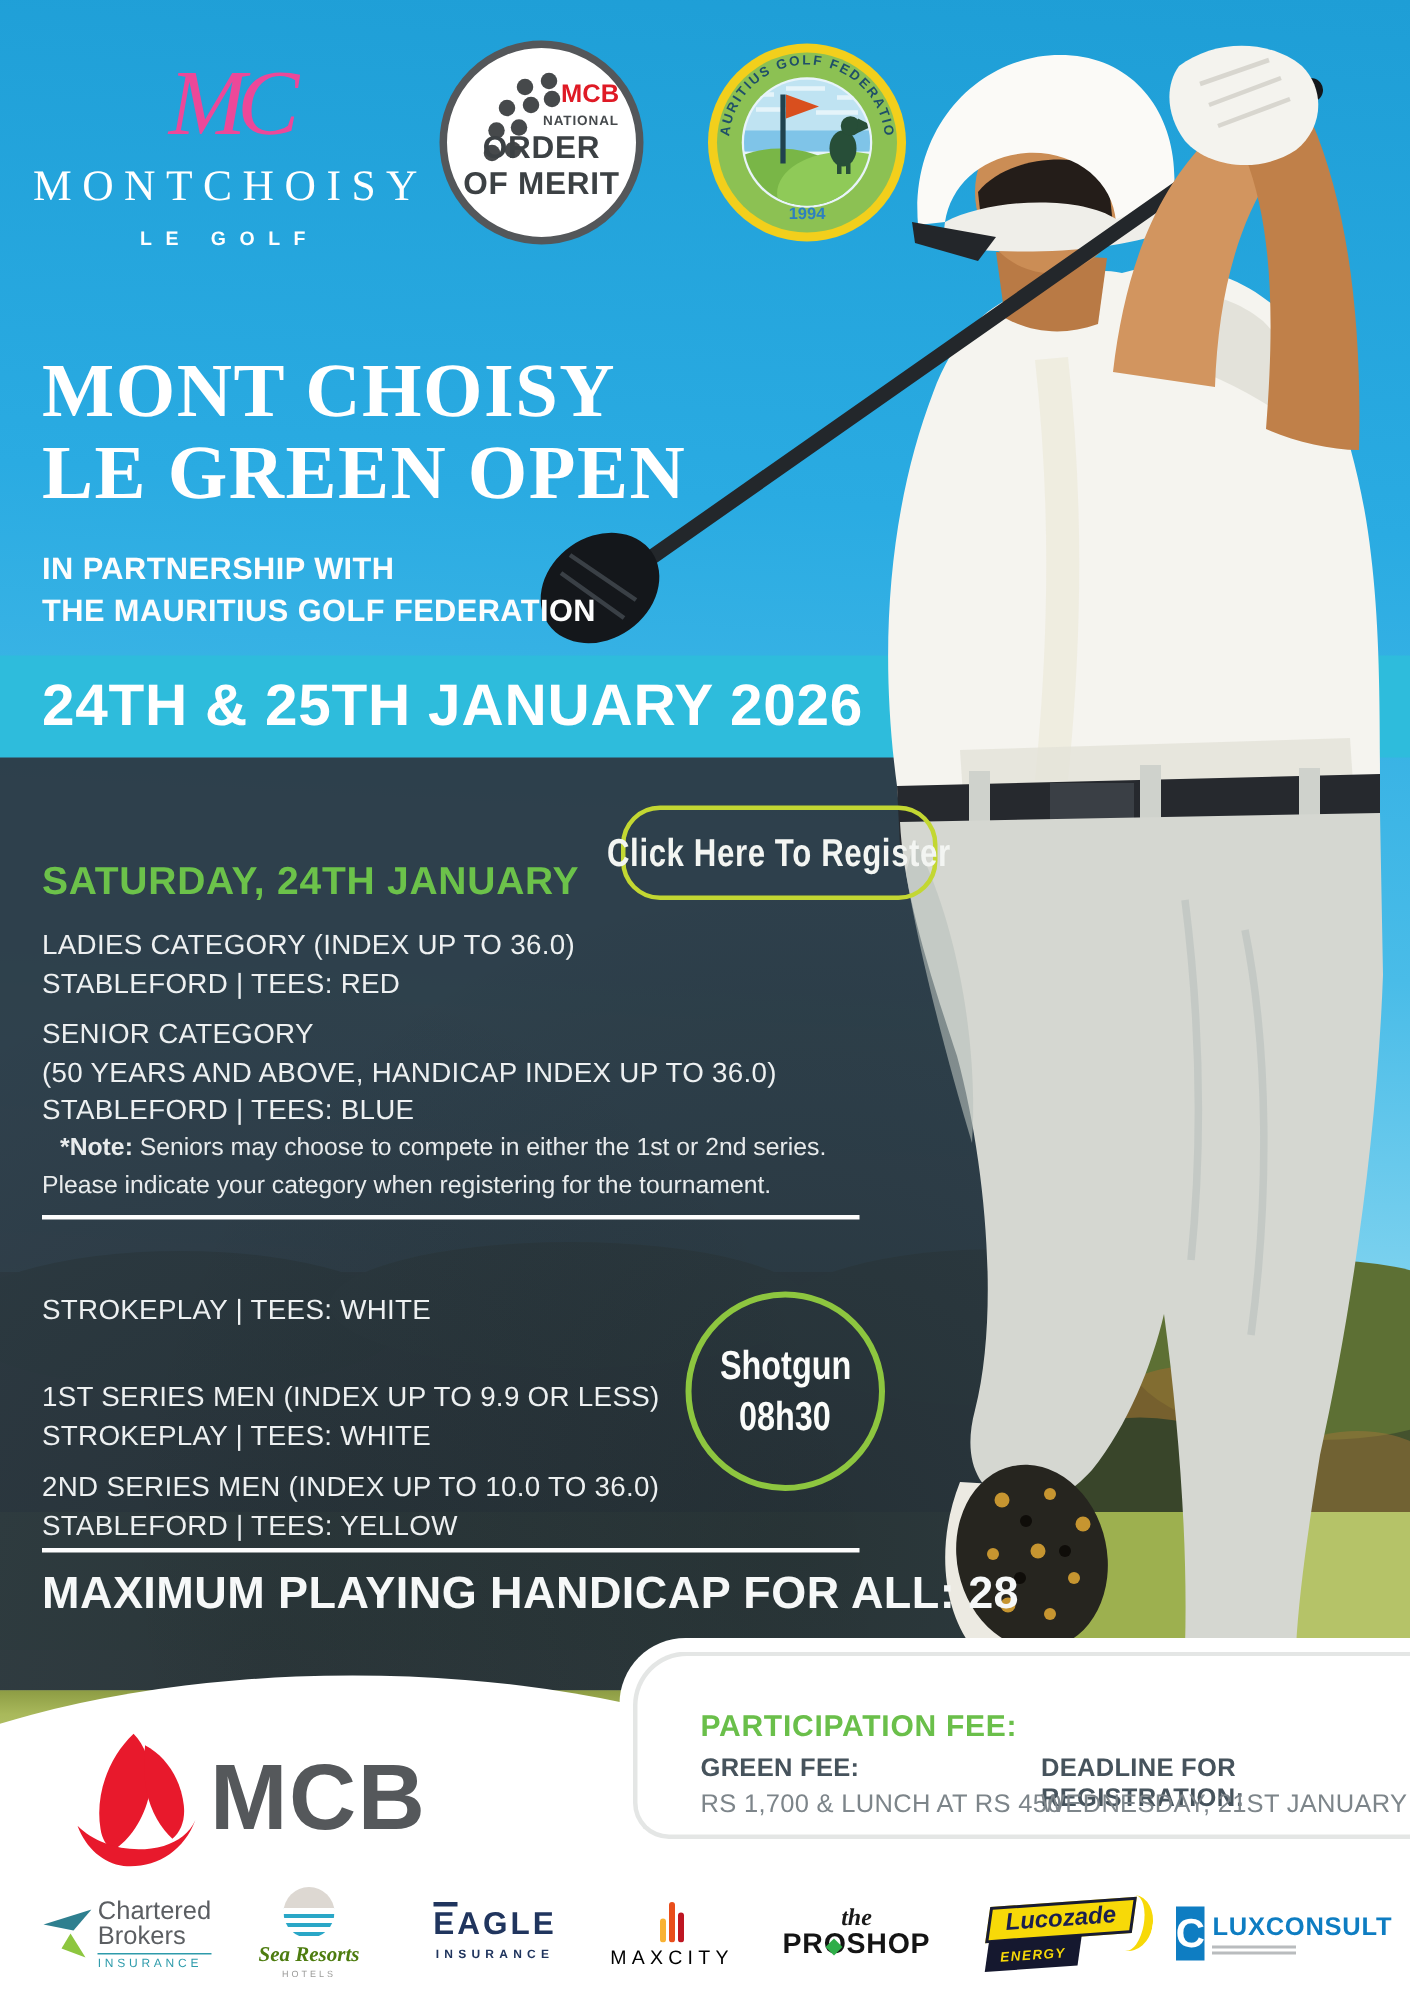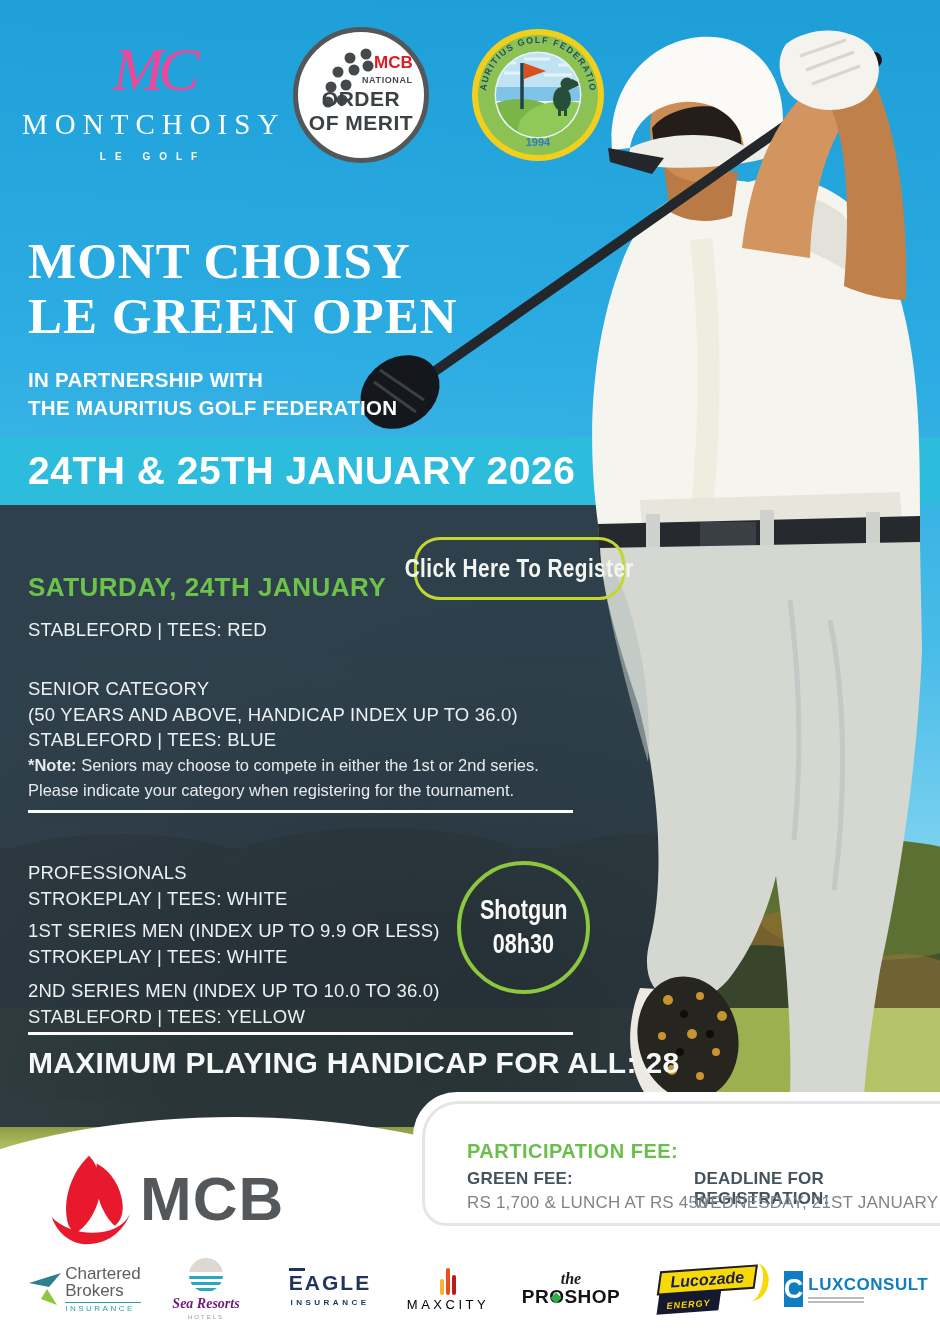"LE GOLF" .brand-sub { font-size: 10px -> 13px }
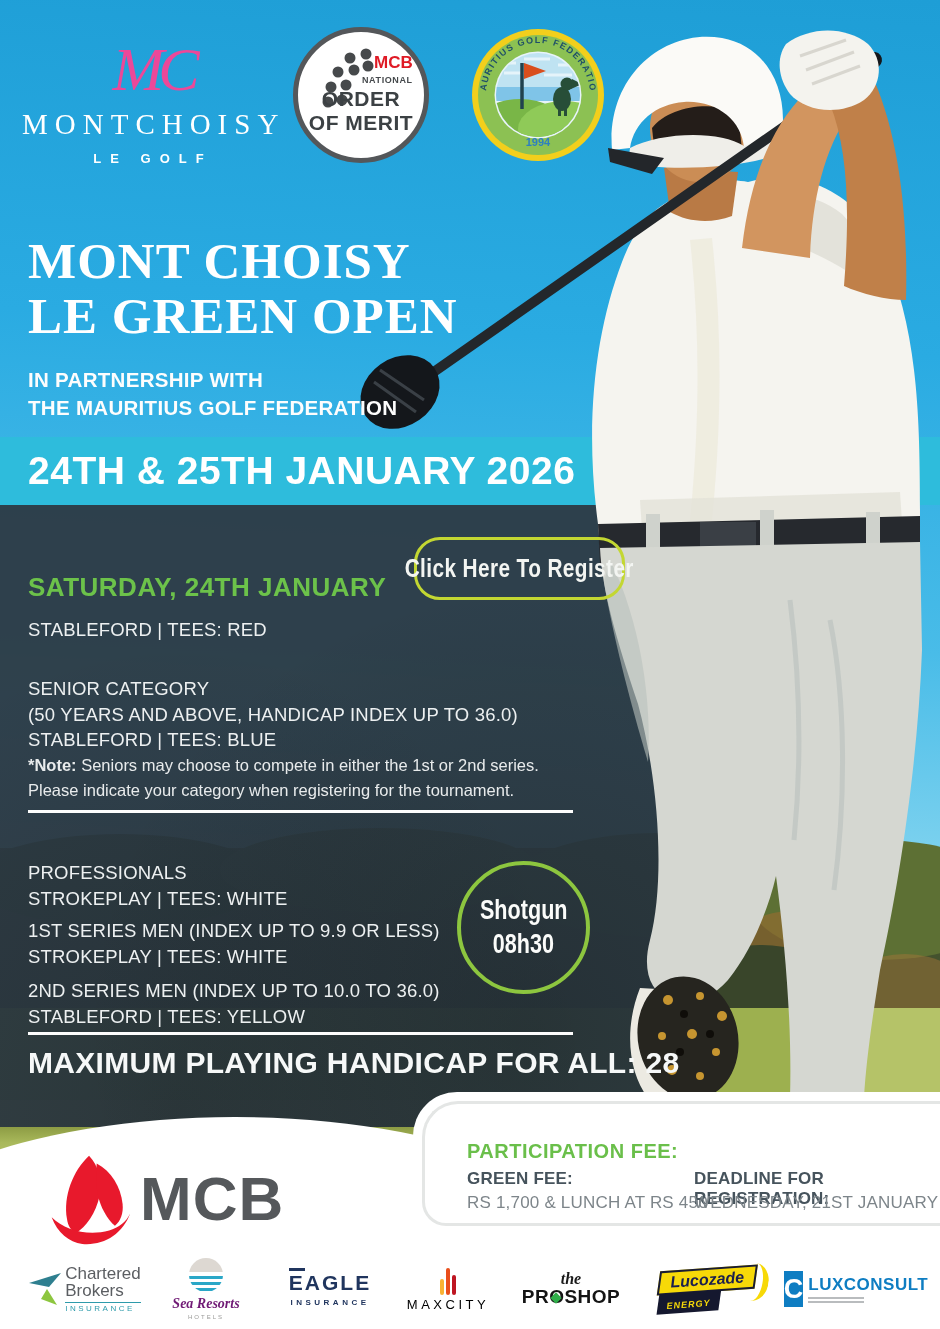"LADIES CATEGORY (INDEX UP TO" div { html: none -> <div>LADIES CATEGORY (INDEX UP TO 36.0)</div> }
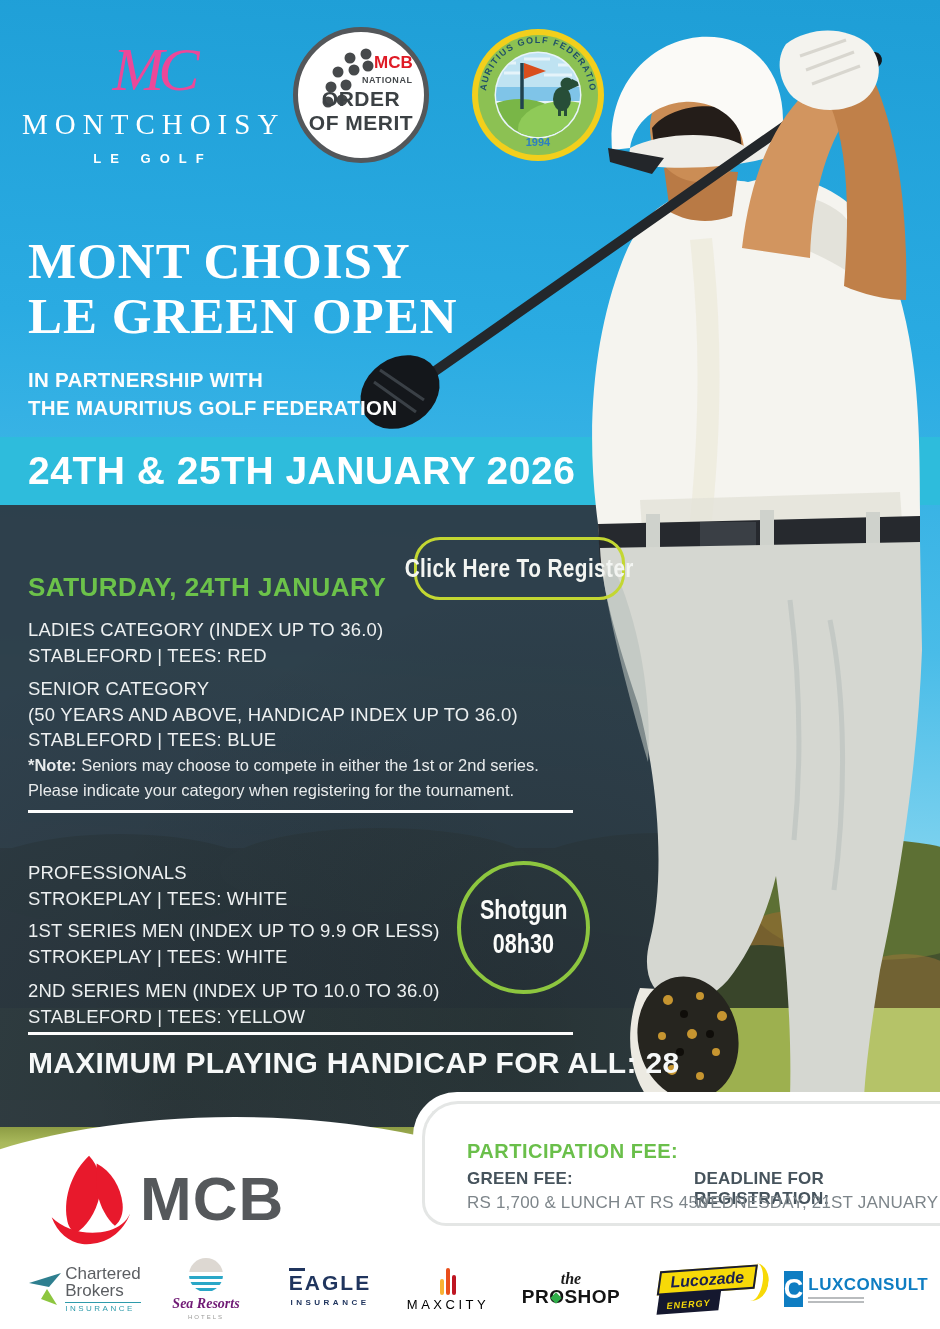"*Note:" .note b { margin-left: none -> 12px }
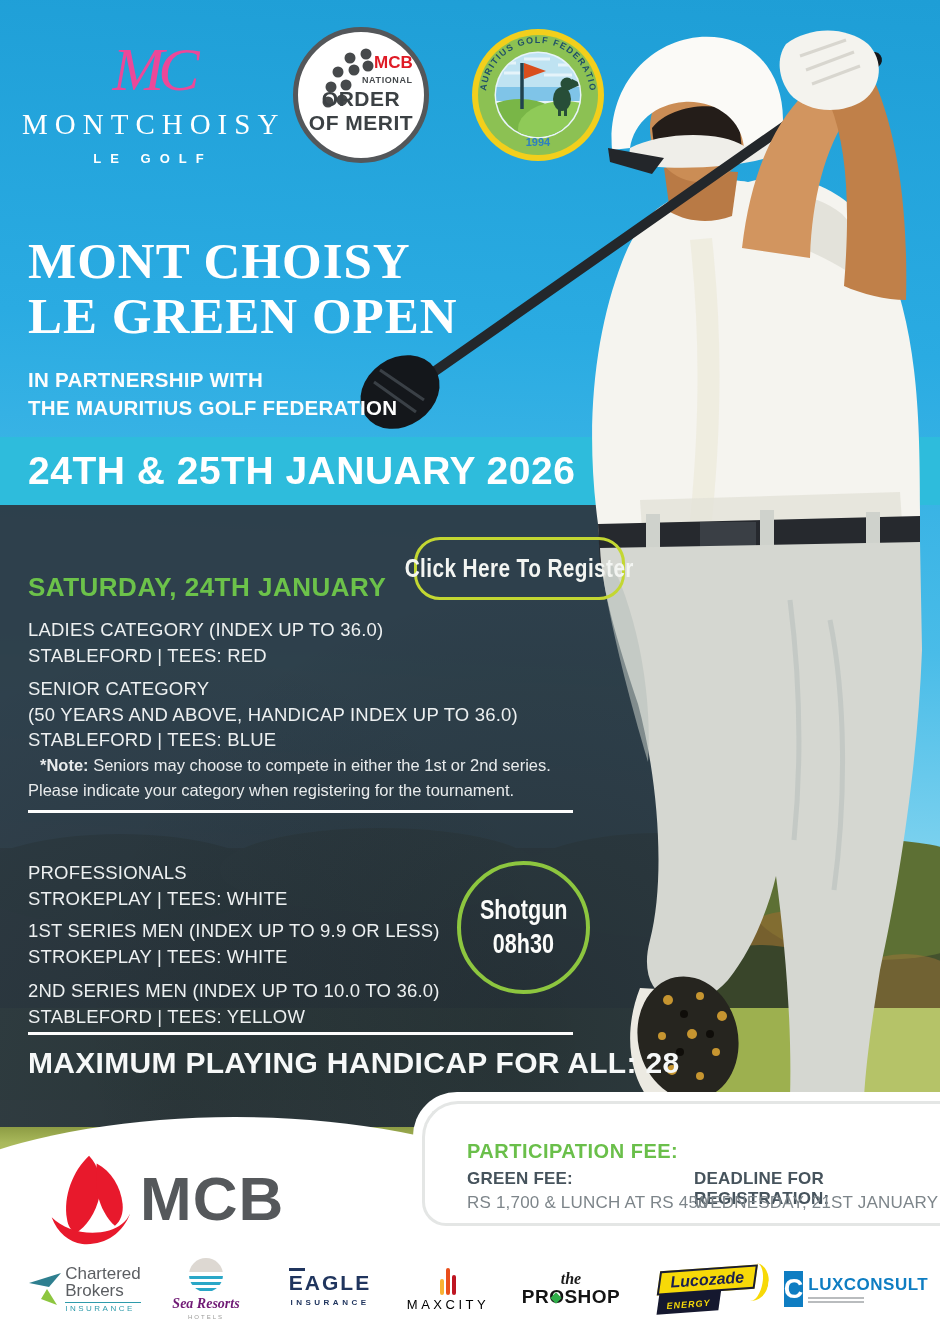"PROFESSIONALS" div { html: <div>PROFESSIONALS</div> -> none }
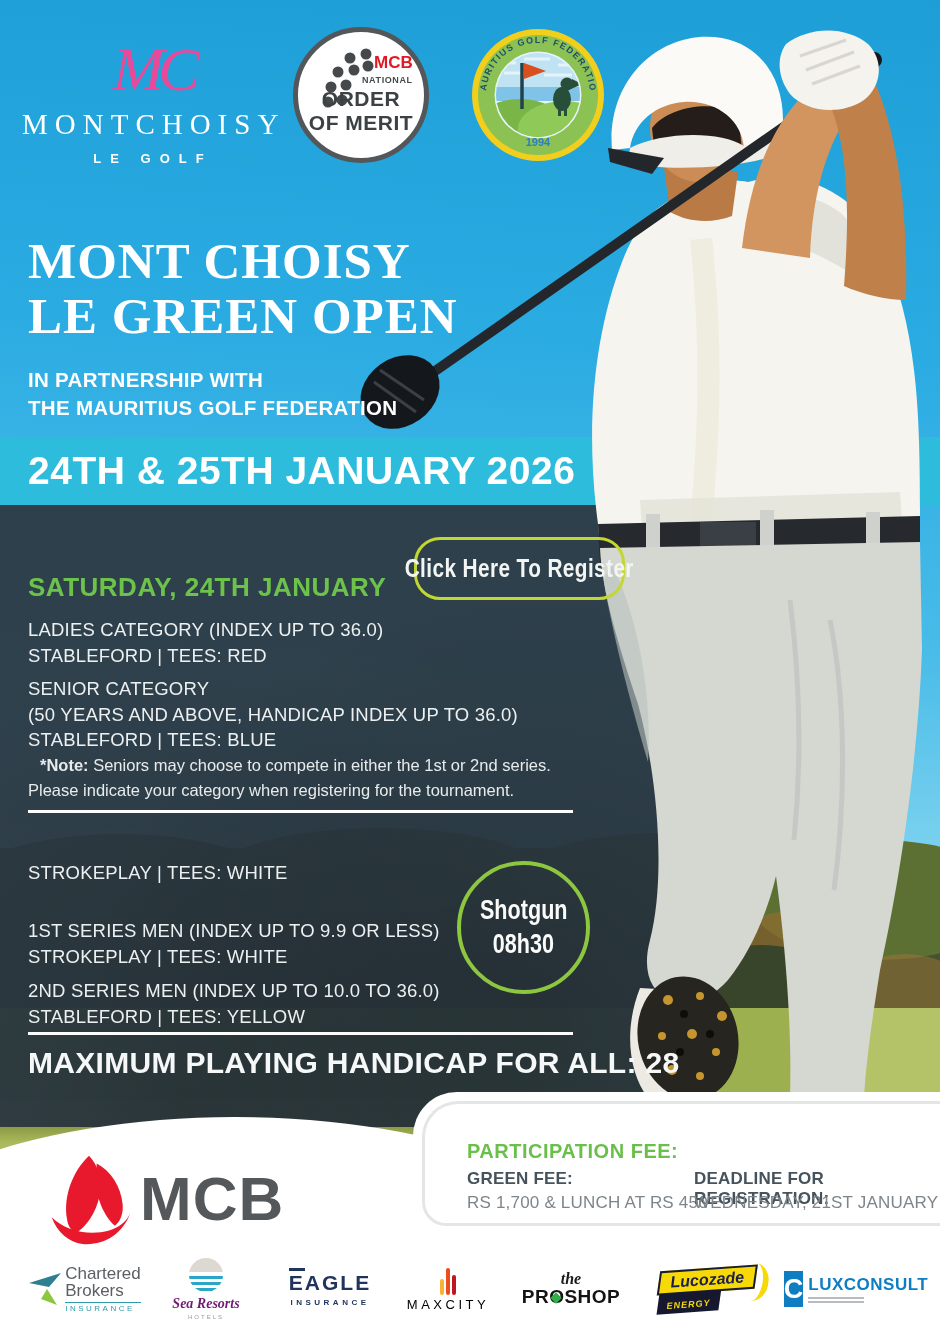"Sea Resorts" .sea-script { color: #701a75 -> #4d7c0f }
